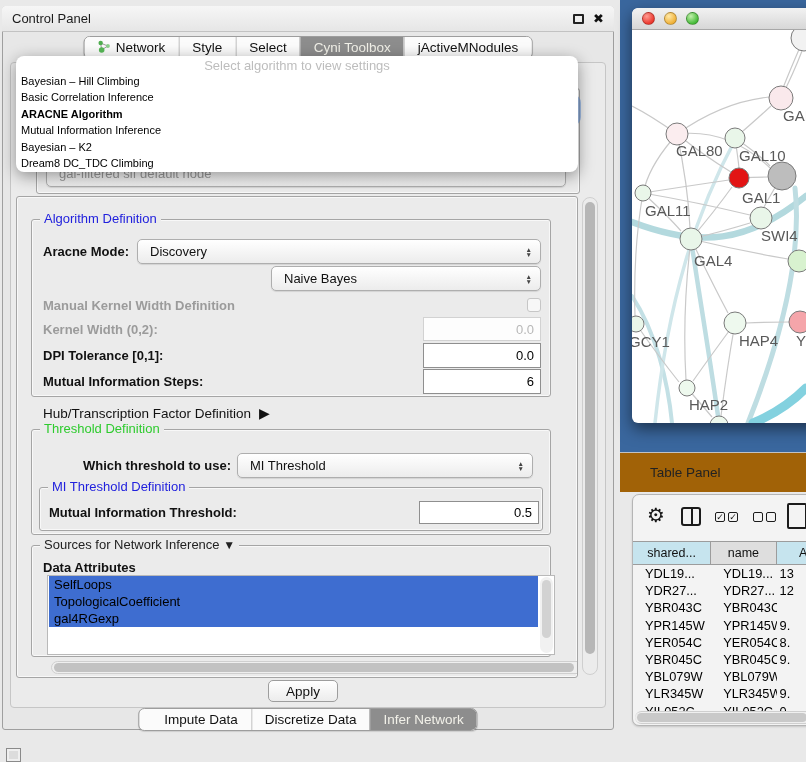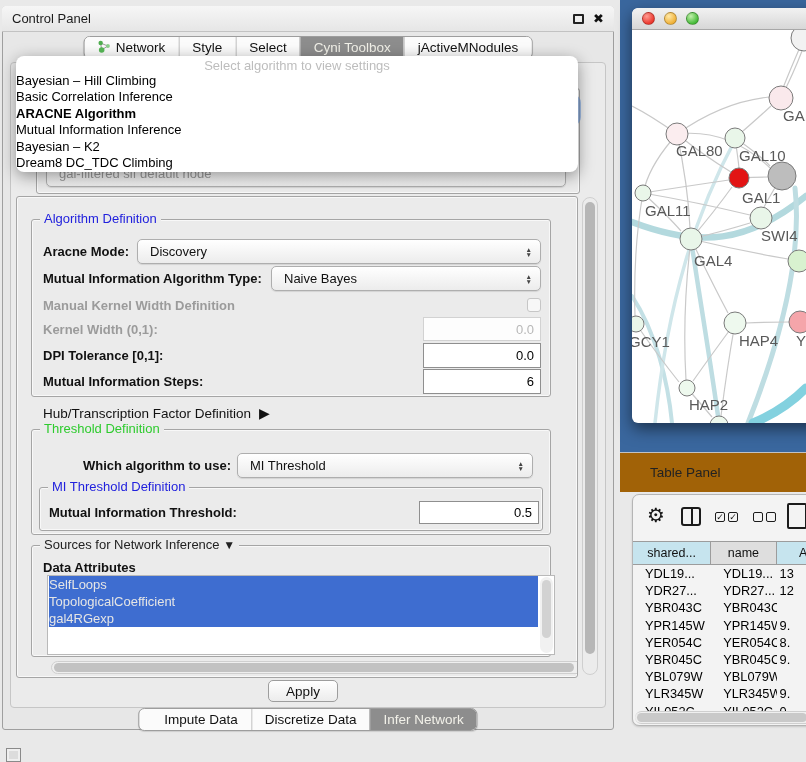"Bayesian – Hill Climbing" .pitem { font-size: 13px -> 11px; padding-left: none -> 5px }
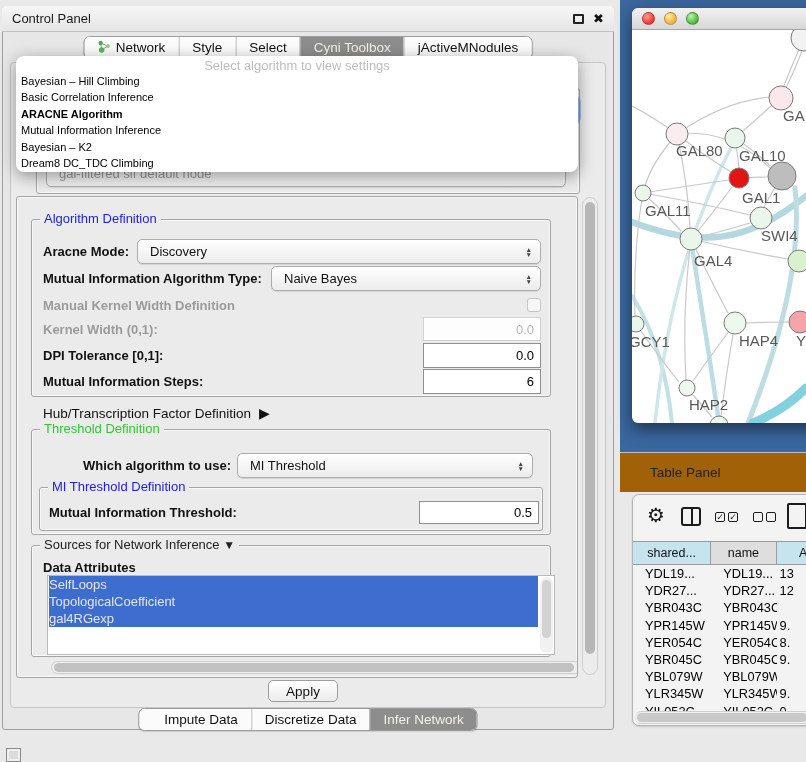"Mutual Information Algorithm Type:" div.lbl { html: <div>Mutual Information Algorithm Type:</div> -> none }
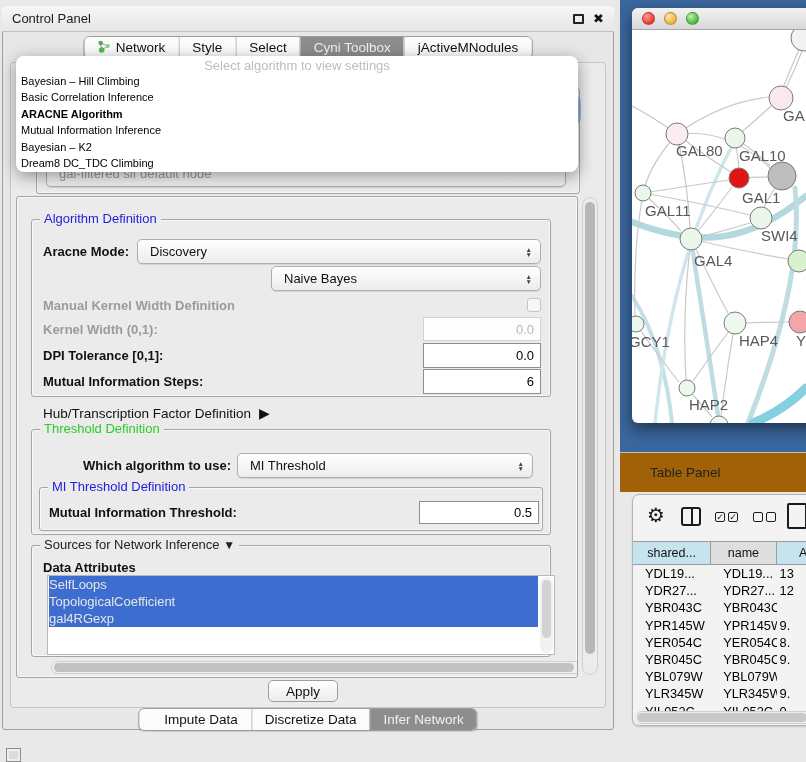"Kernel Width (0,1):" div.lbl { text: 0,1 -> 0,2 }
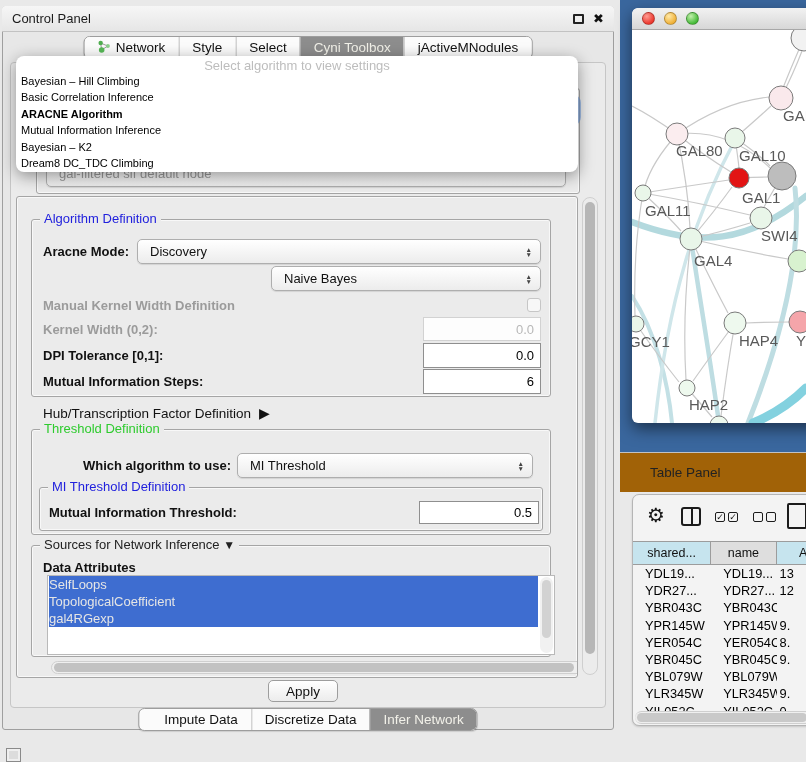"Which algorithm to use:" div.lbl { text: algorithm -> threshold }
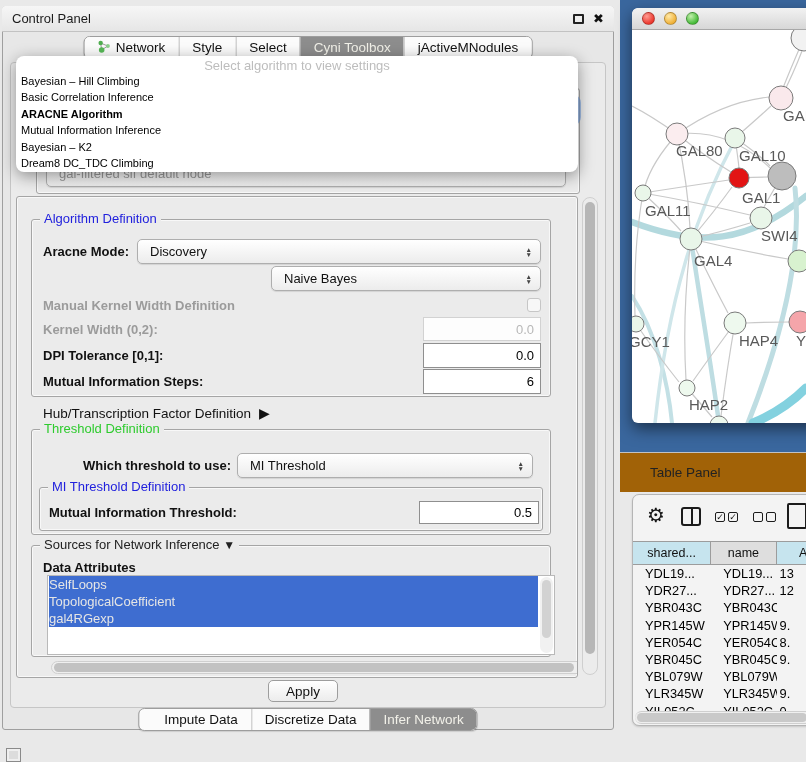"SelfLoops" .attr-item { color: #e5e5e5 -> #000000; padding-left: none -> 5px }
